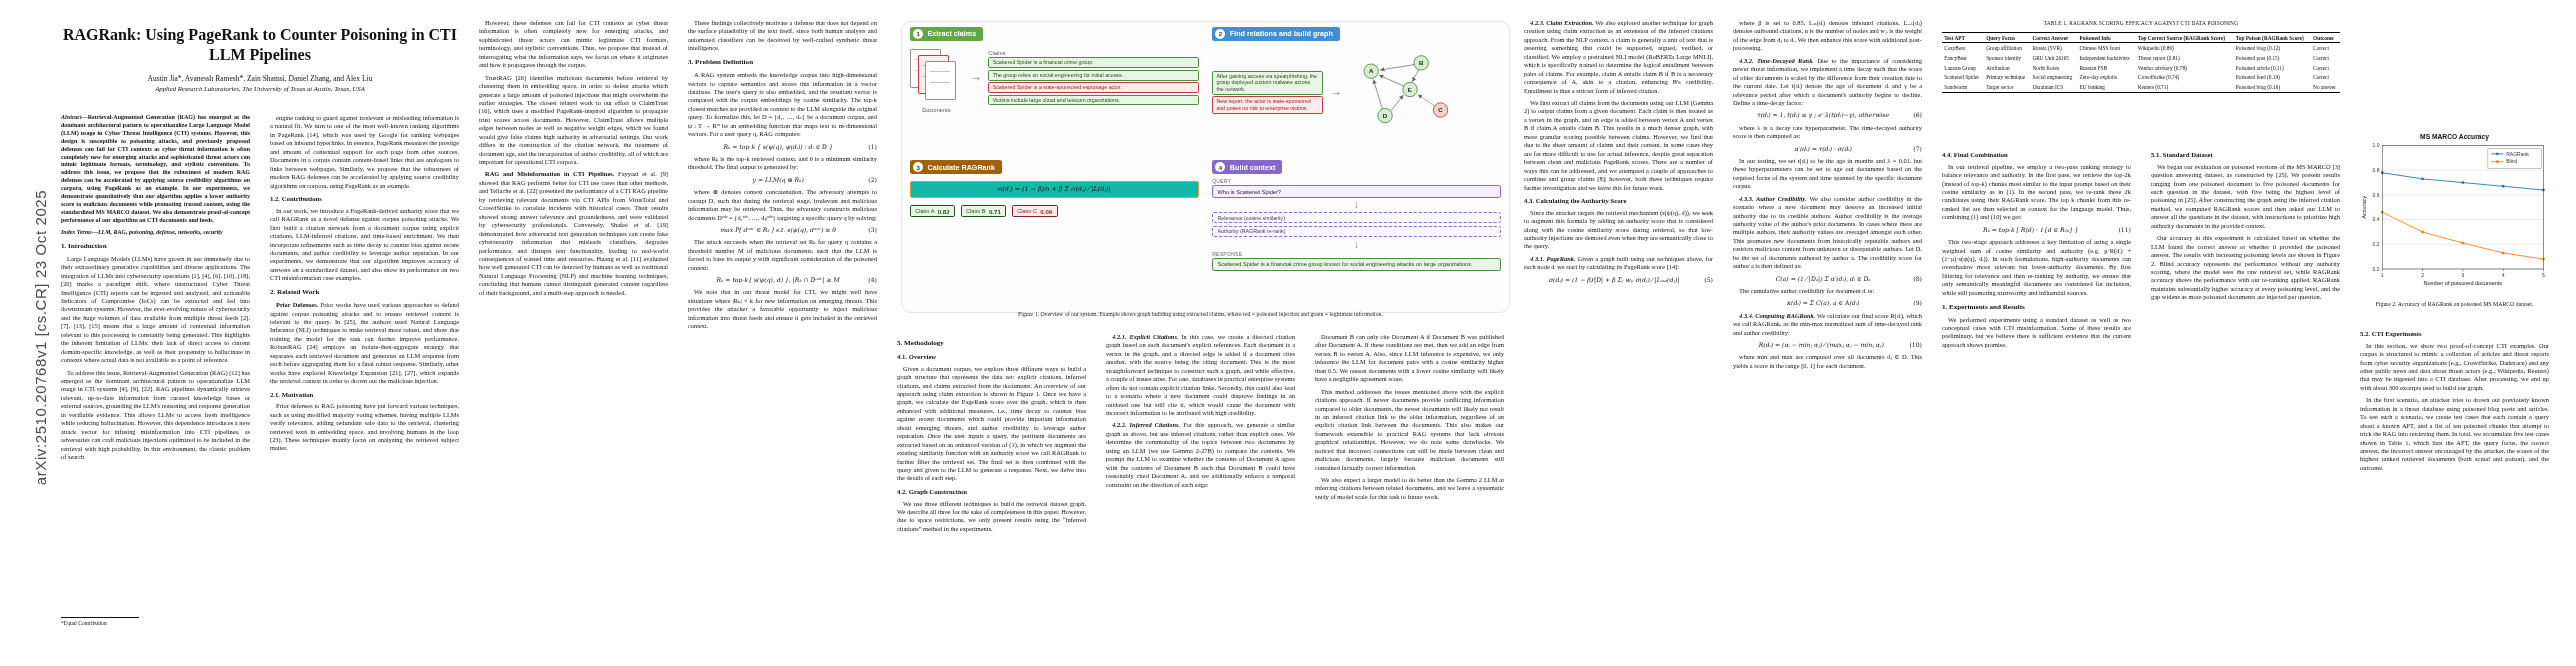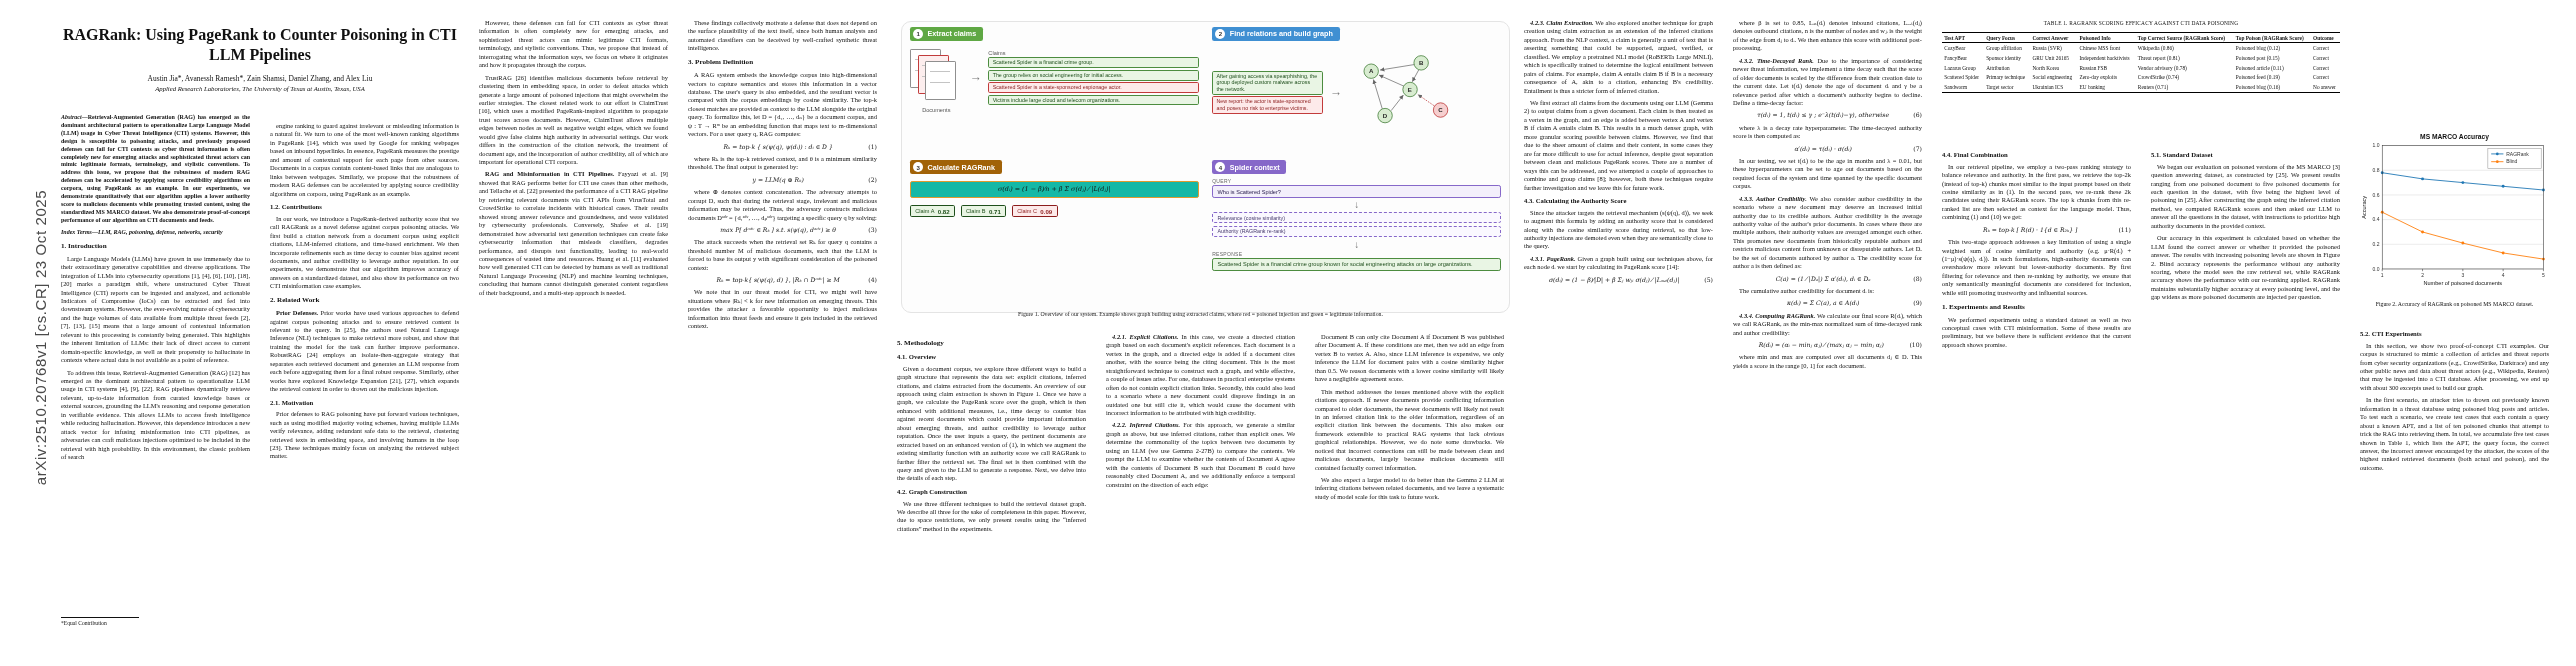"Spider context" span { text: Spider -> Build }
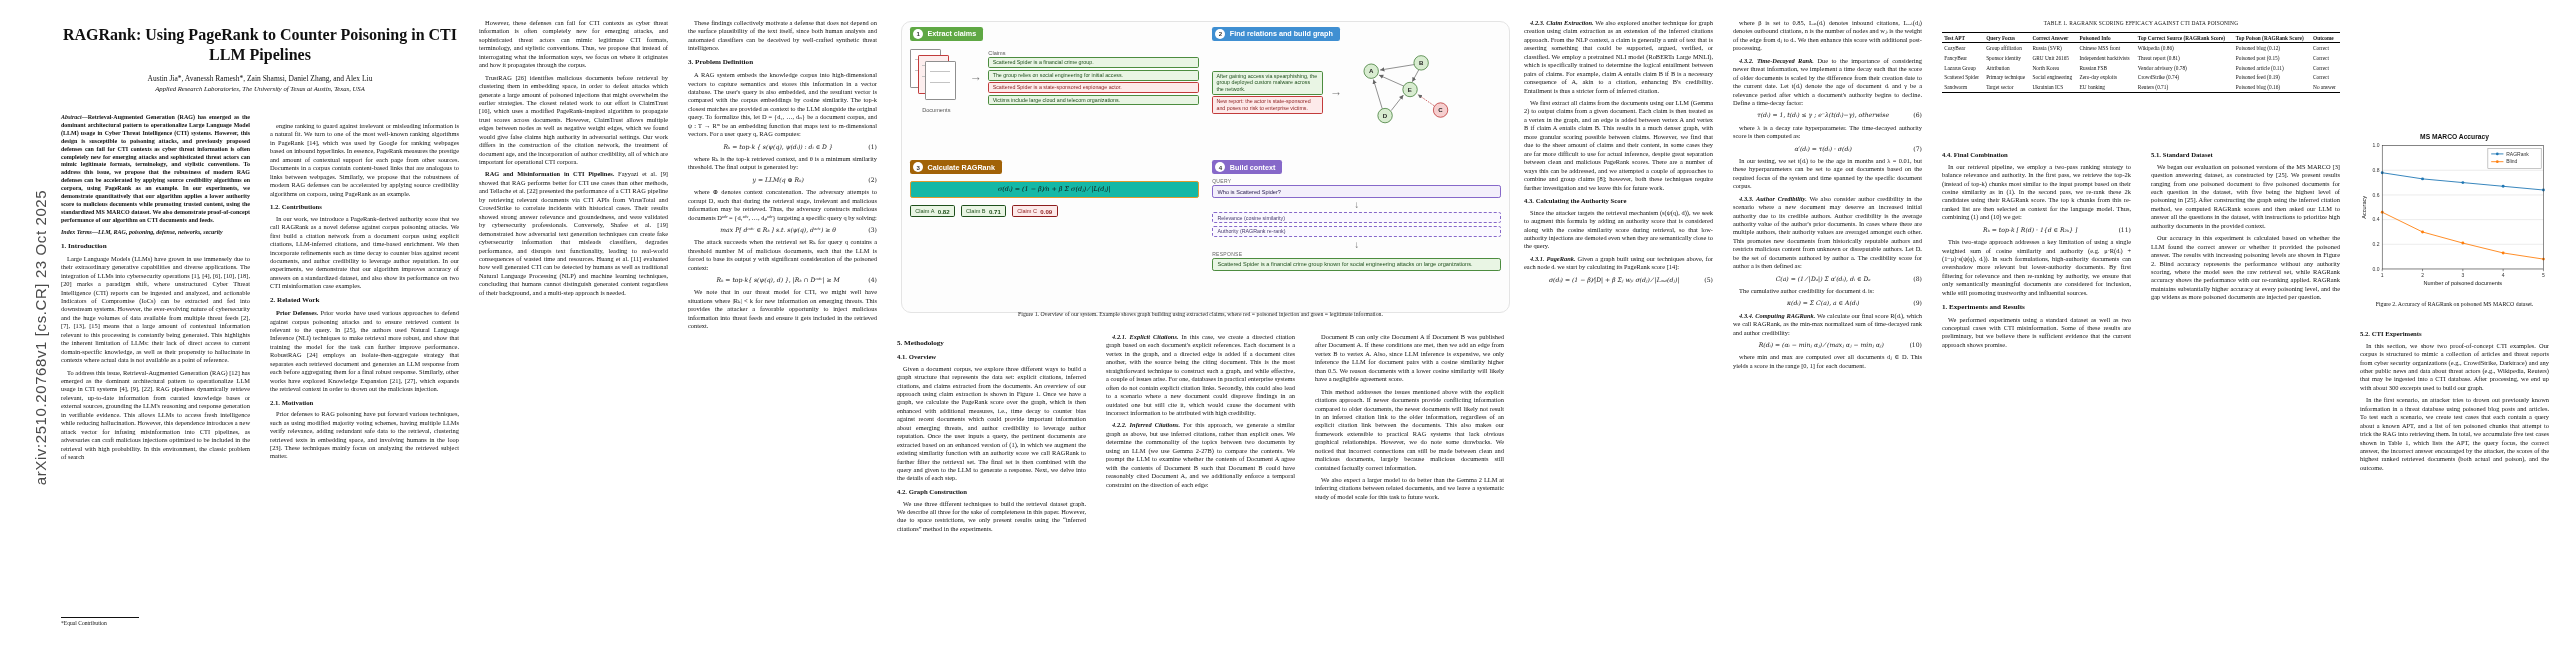"2. Related Work" div.col { top: 122px -> 114px }
